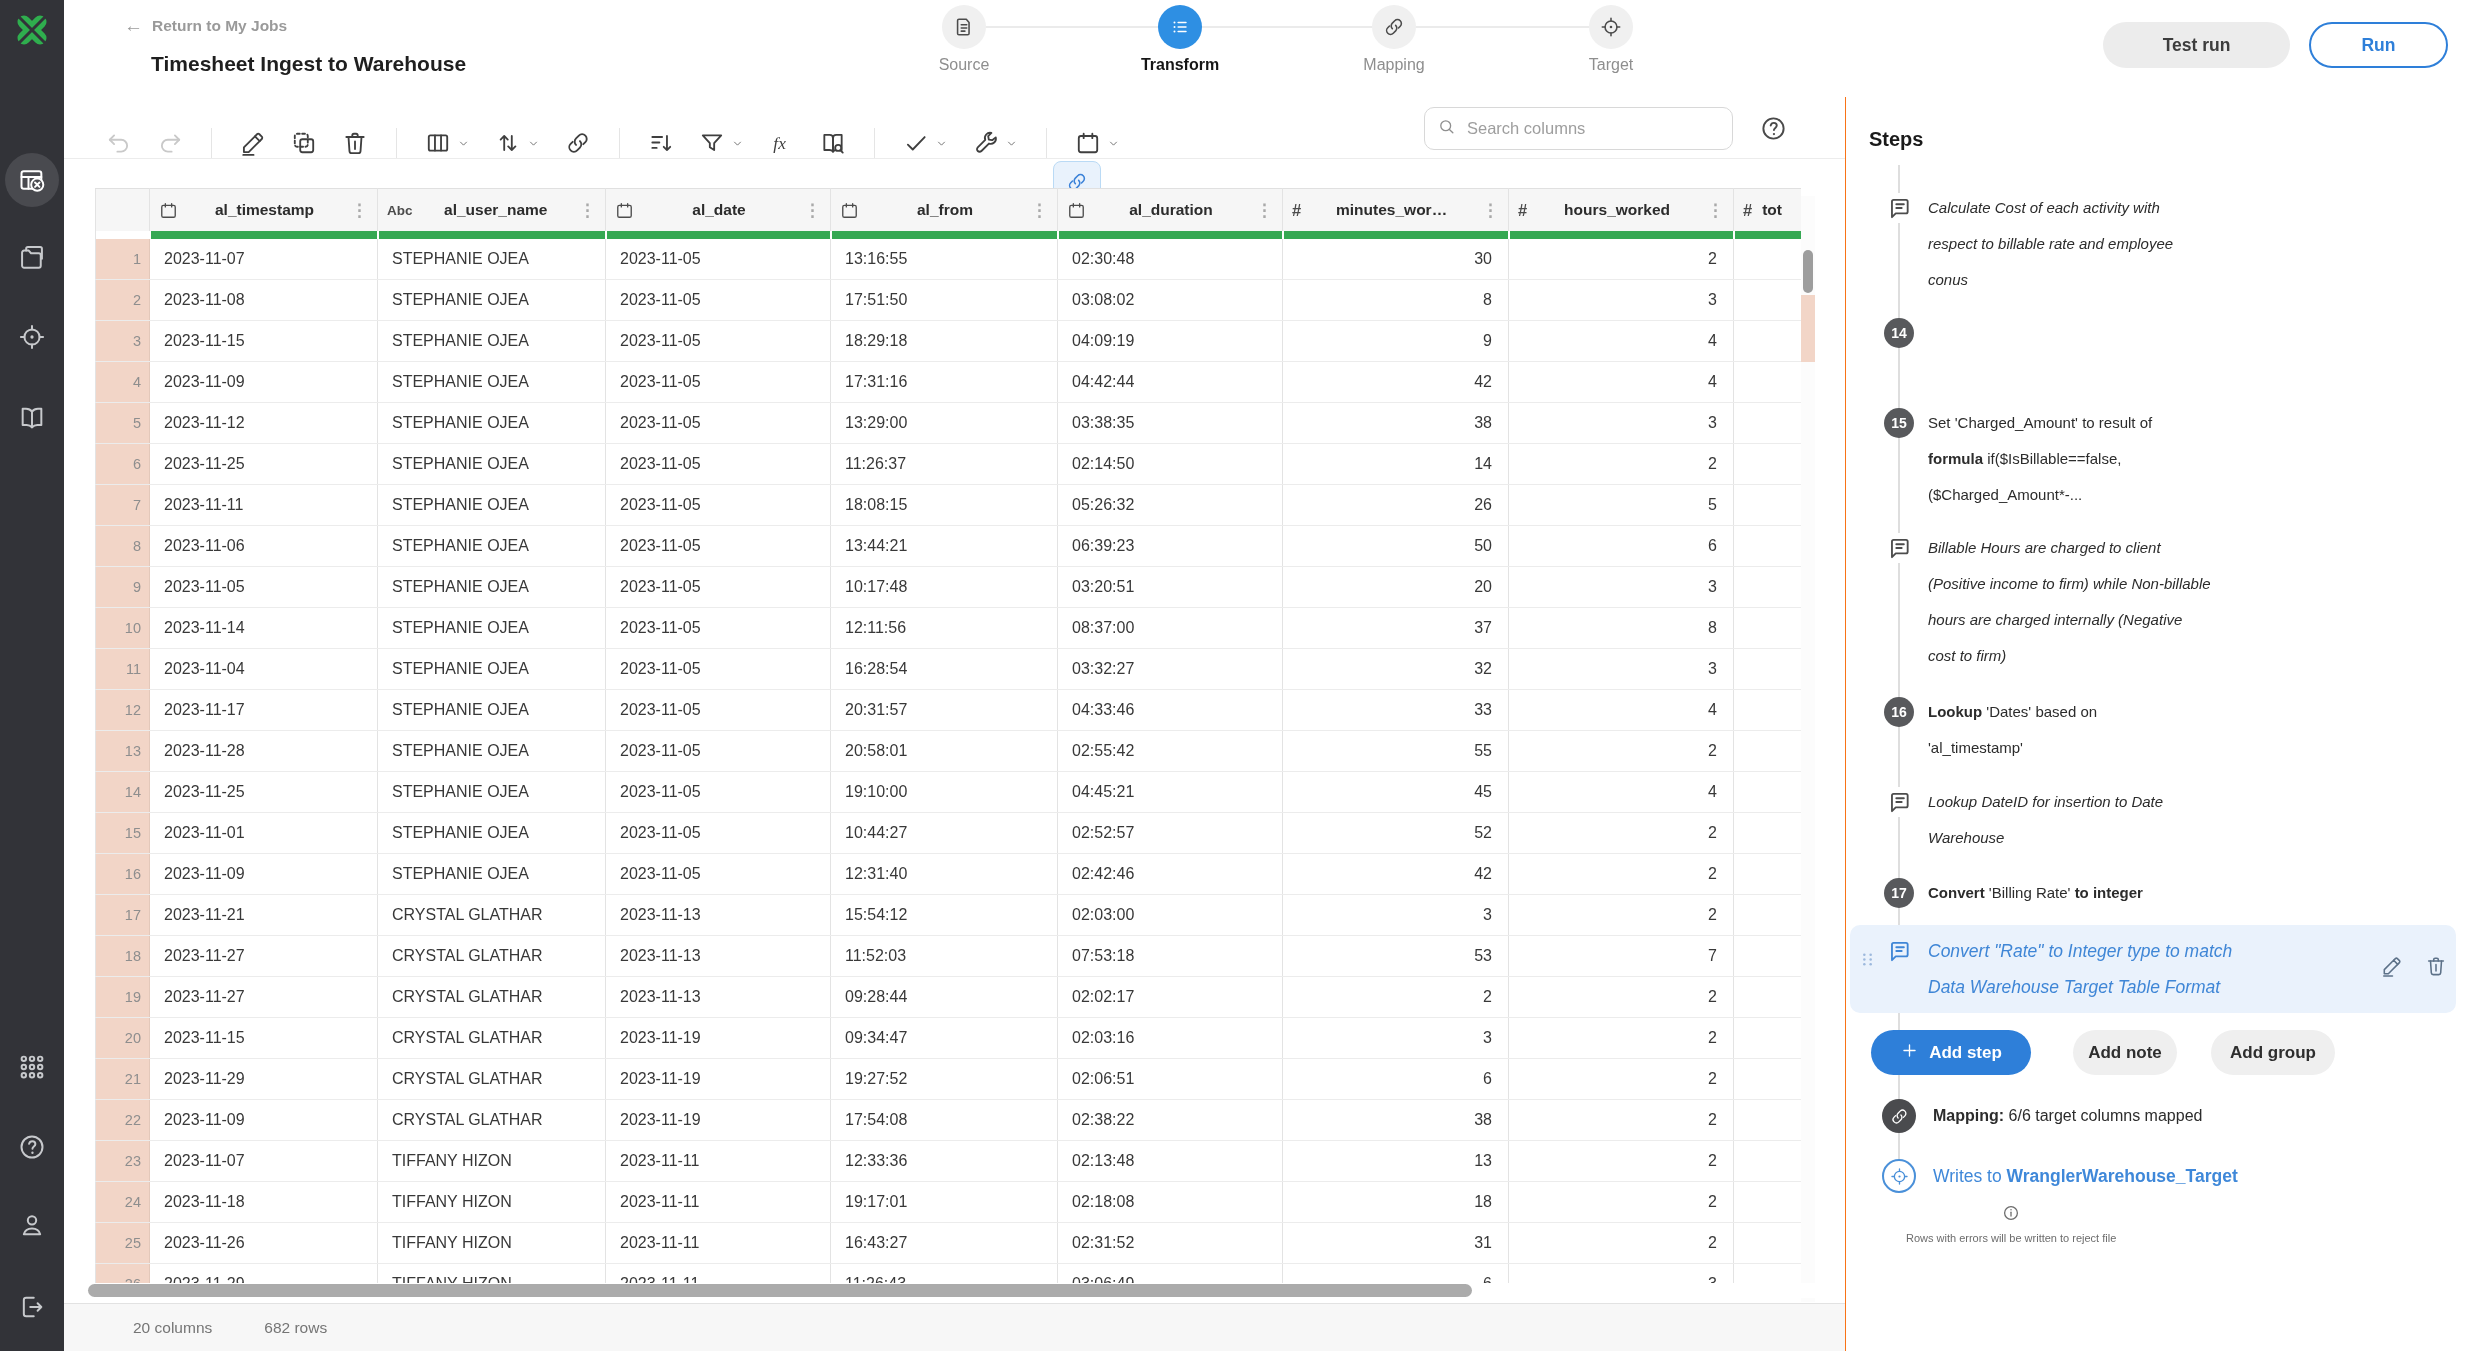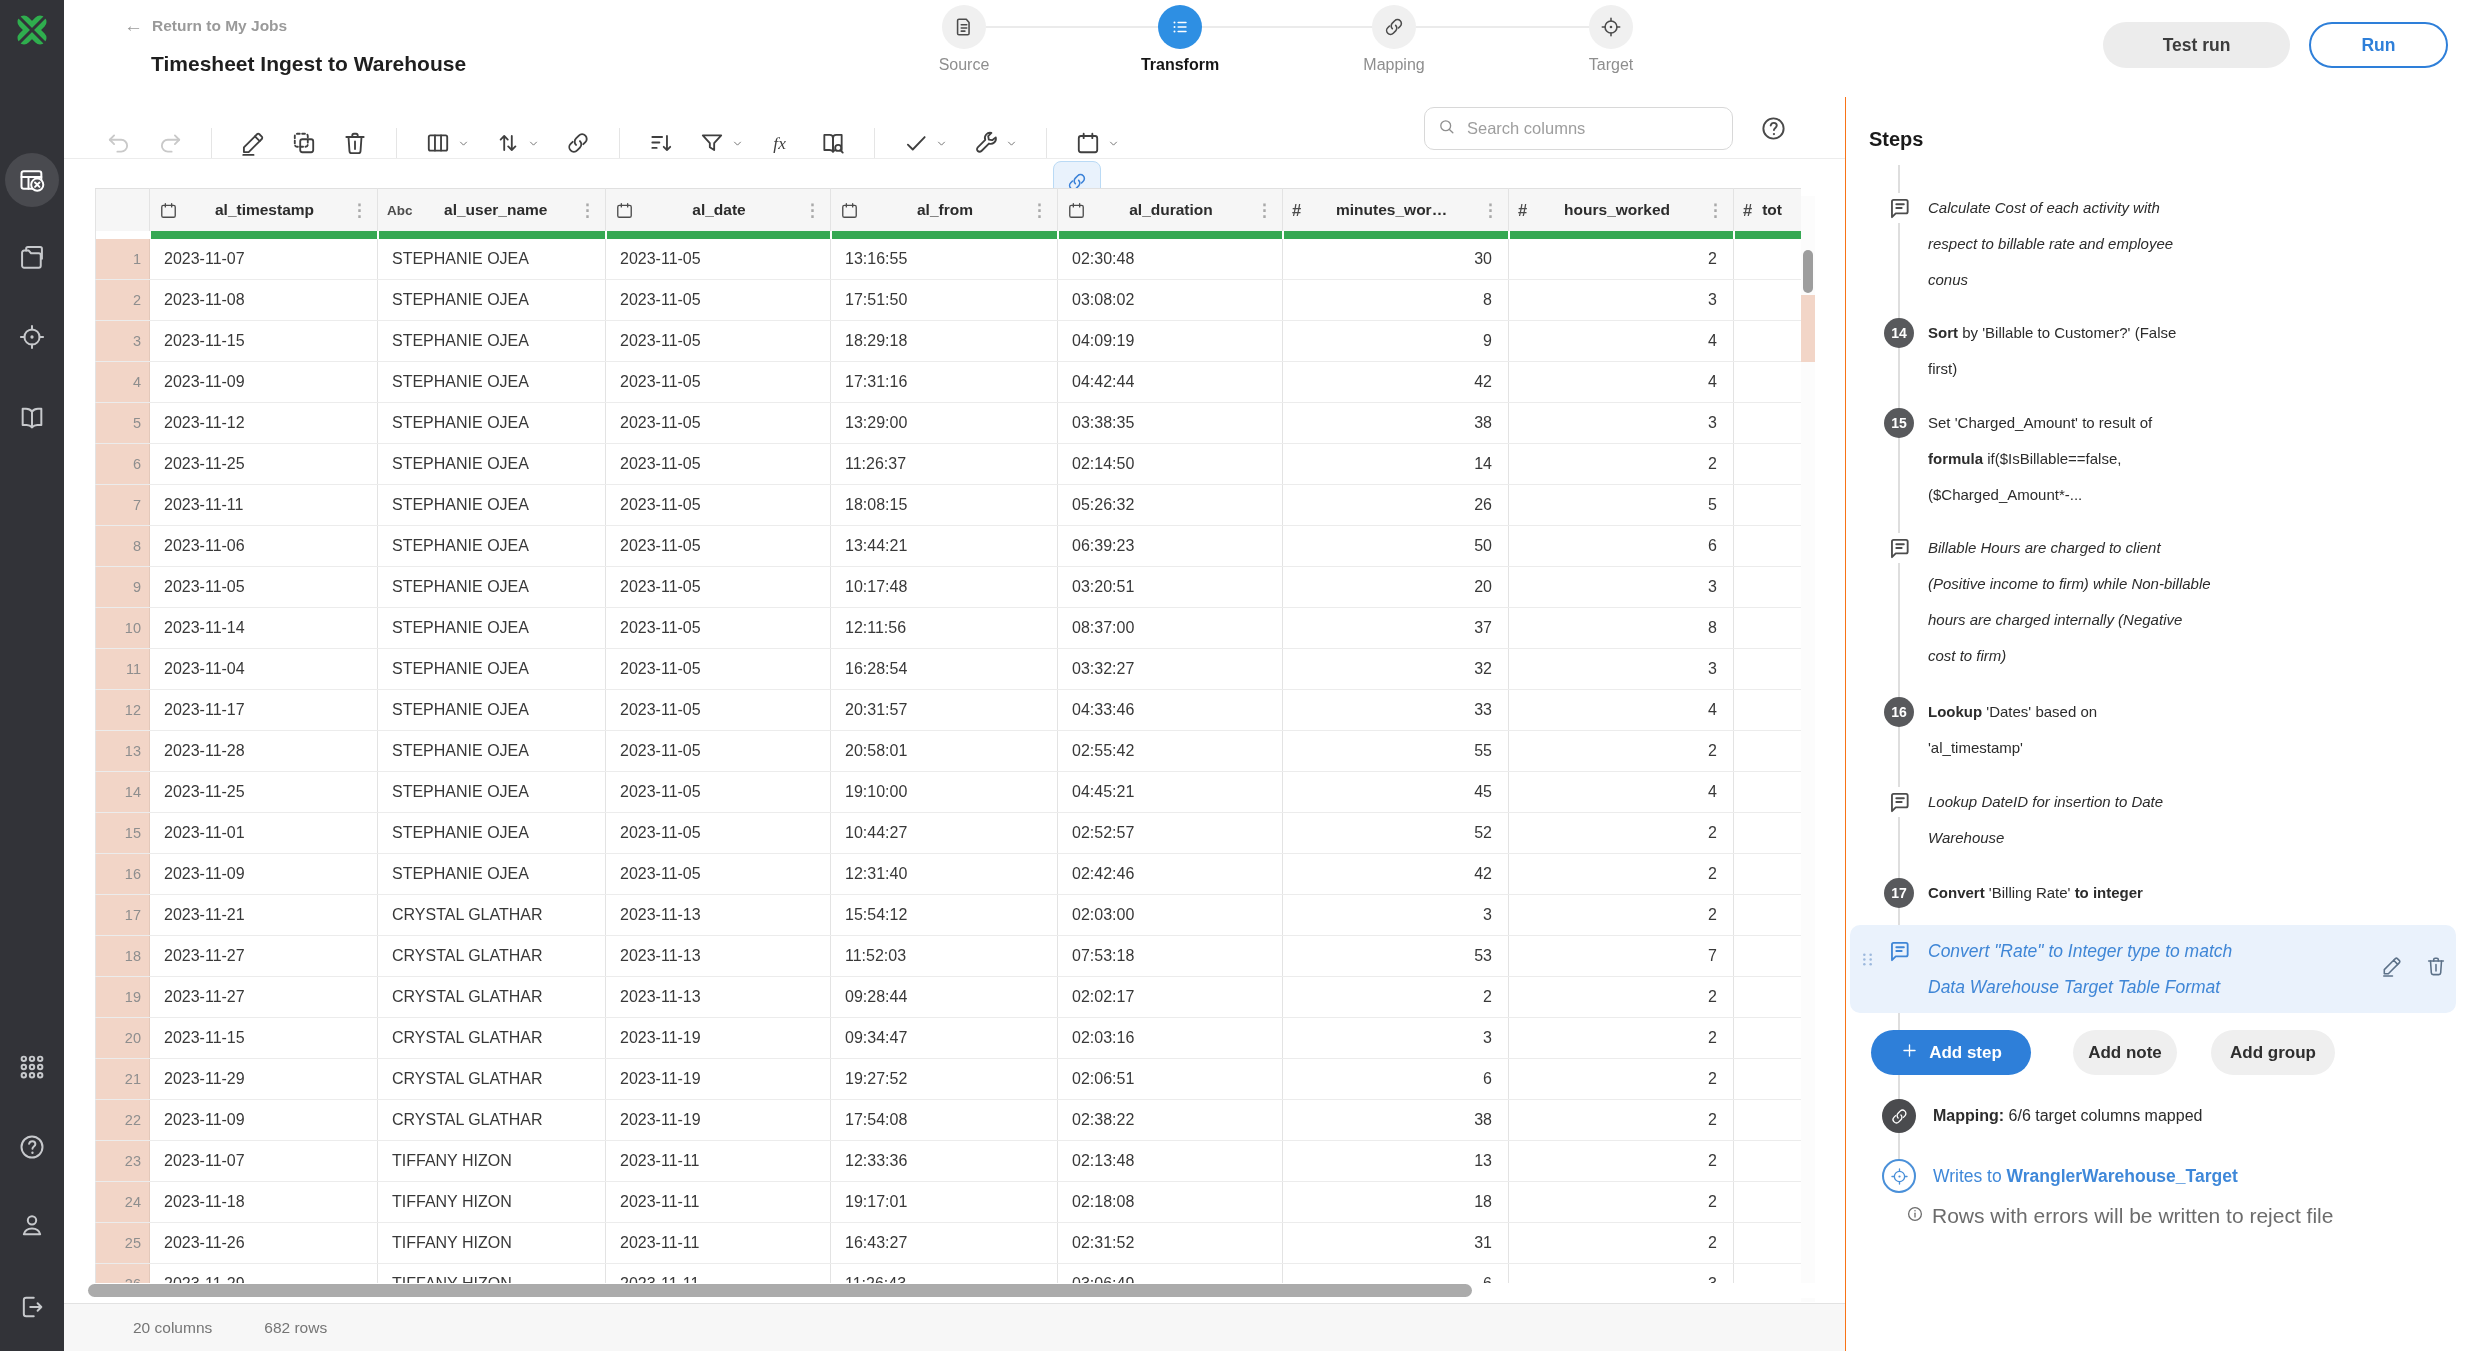"Sort by 'Billable to Customer?'" div.stext { html: <div><span>Sort</span><span> by 'Billable to Customer?' (False first)</span></div> -> none }
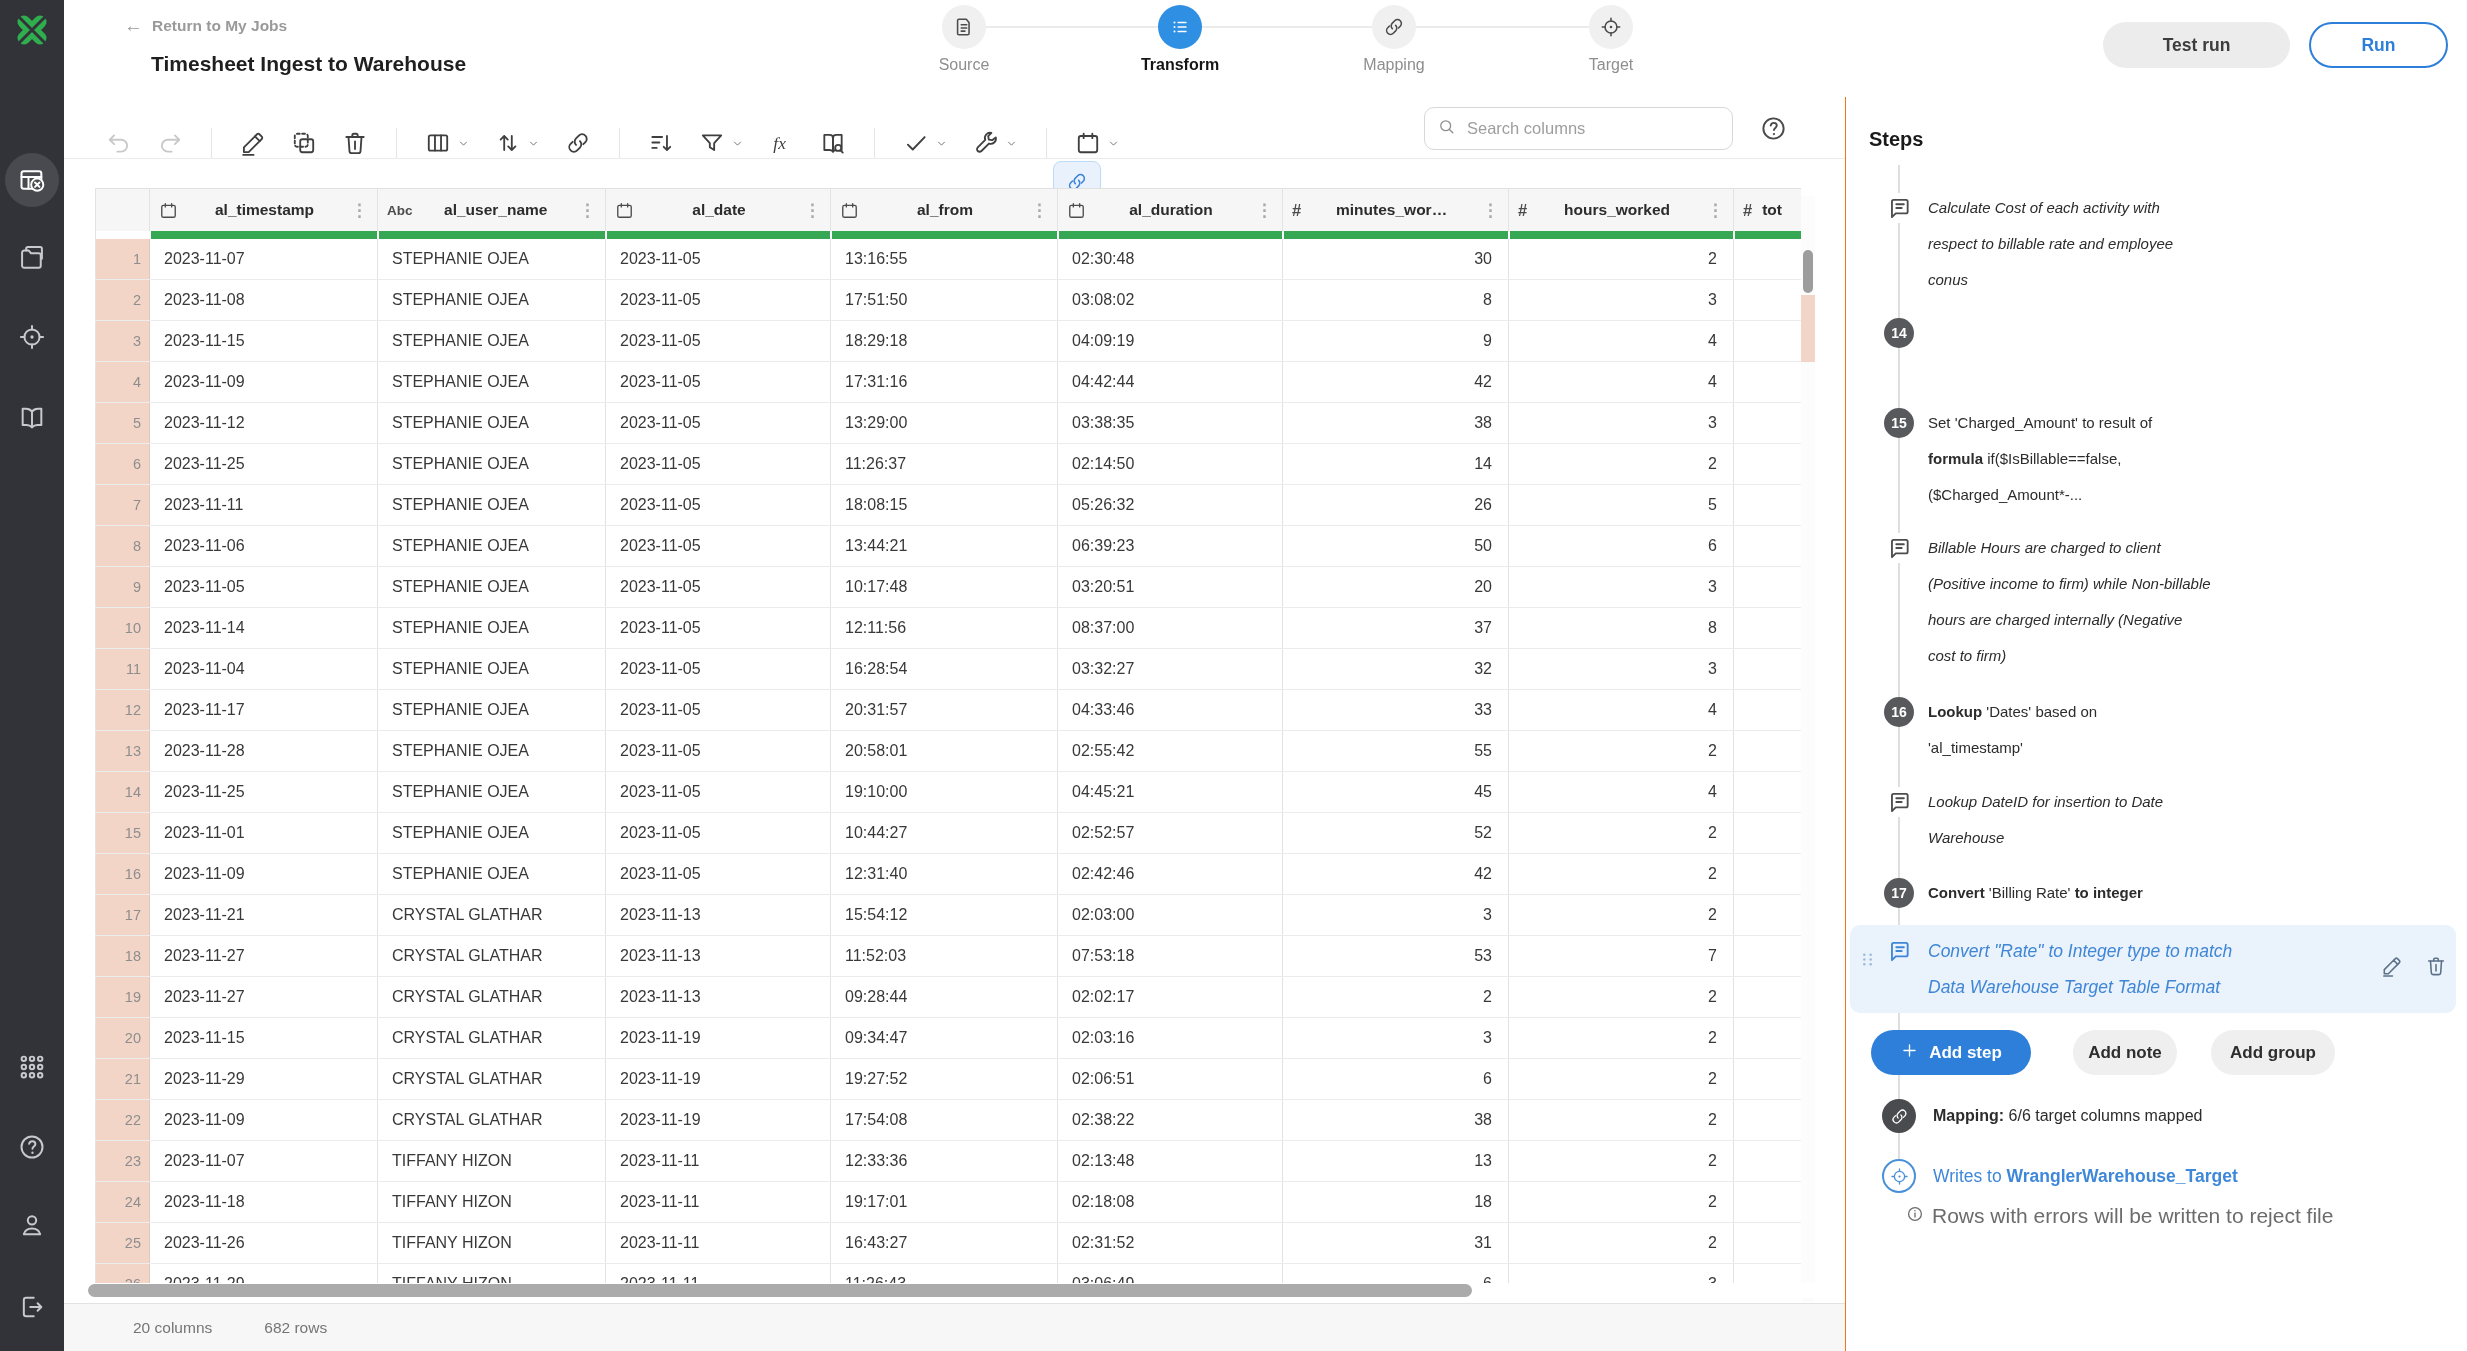"Rows with errors will be" .info-row { flex-direction: none -> column; font-size: 21px -> 11px }
